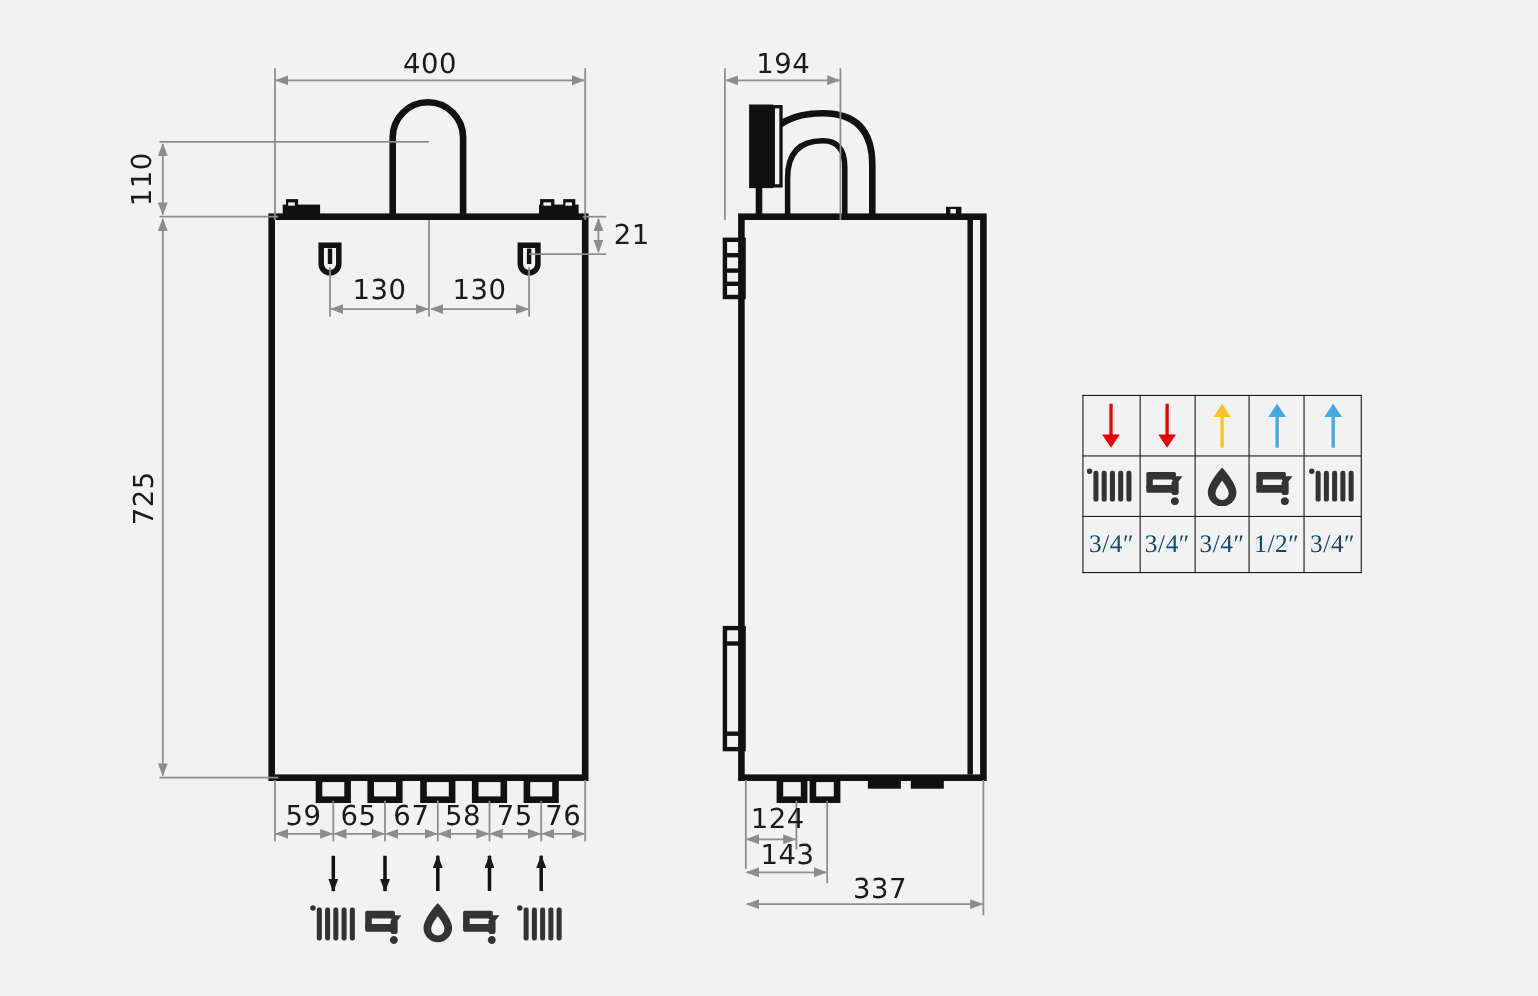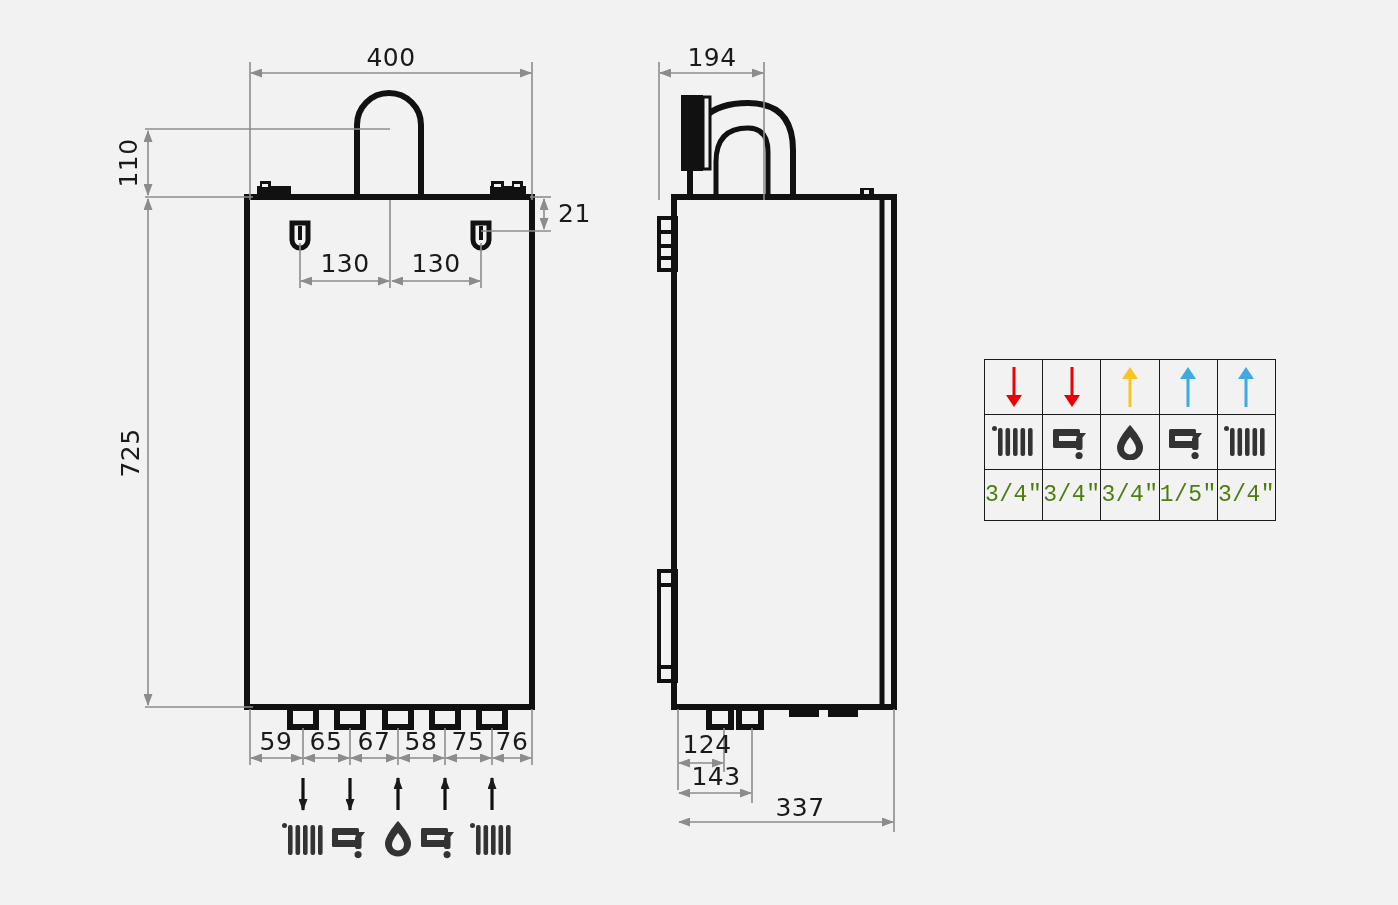"3/4″" table.legend td.size-cell { color: #4d7c0f -> #0c4a6e; font-family: Liberation Mono, monospace -> Liberation Serif, serif }
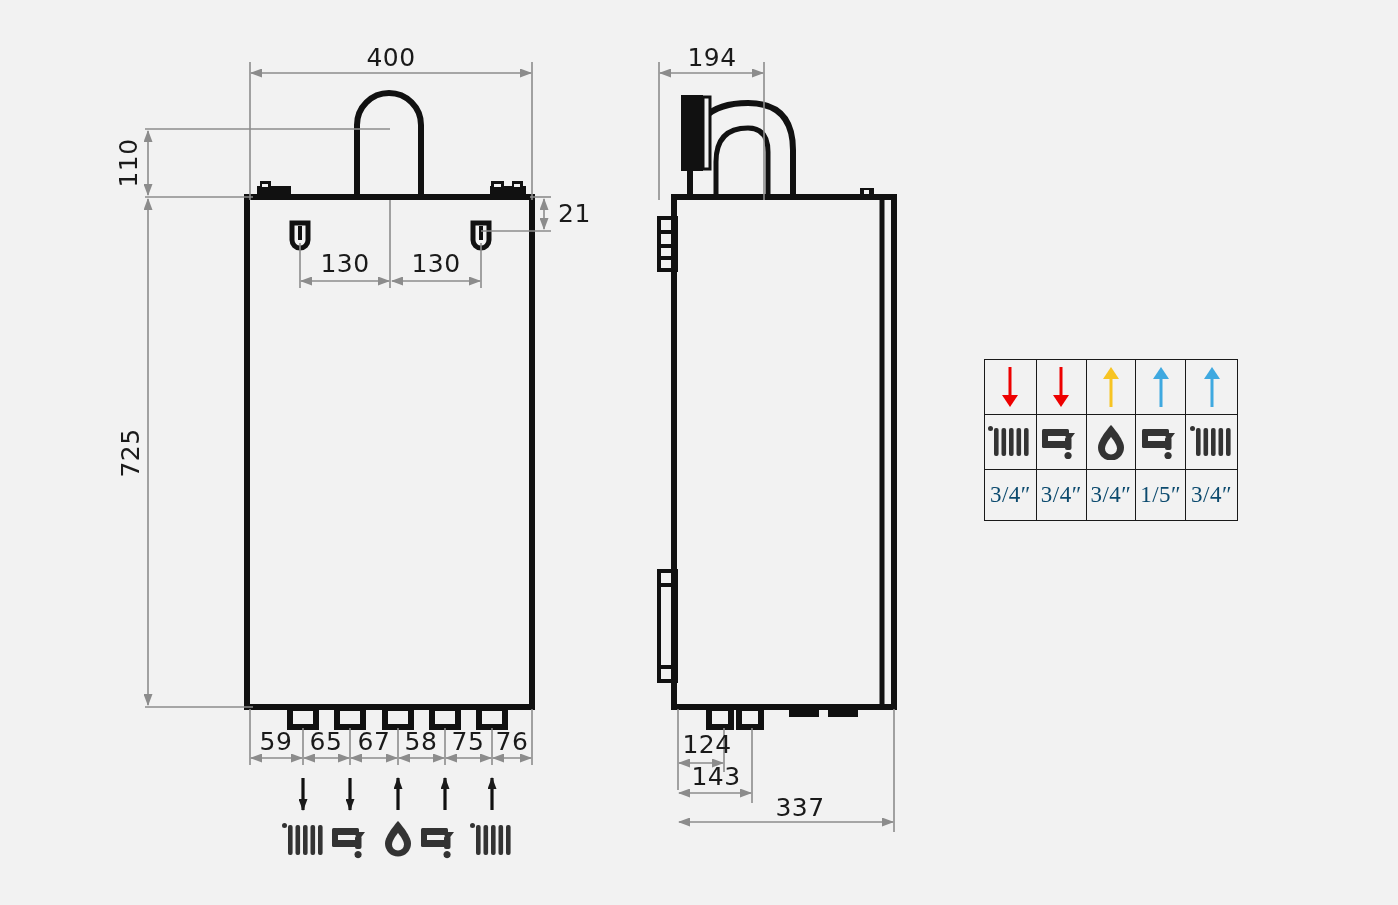"1/5″" td.size-cell { text: 1/5 -> 1/2 }
